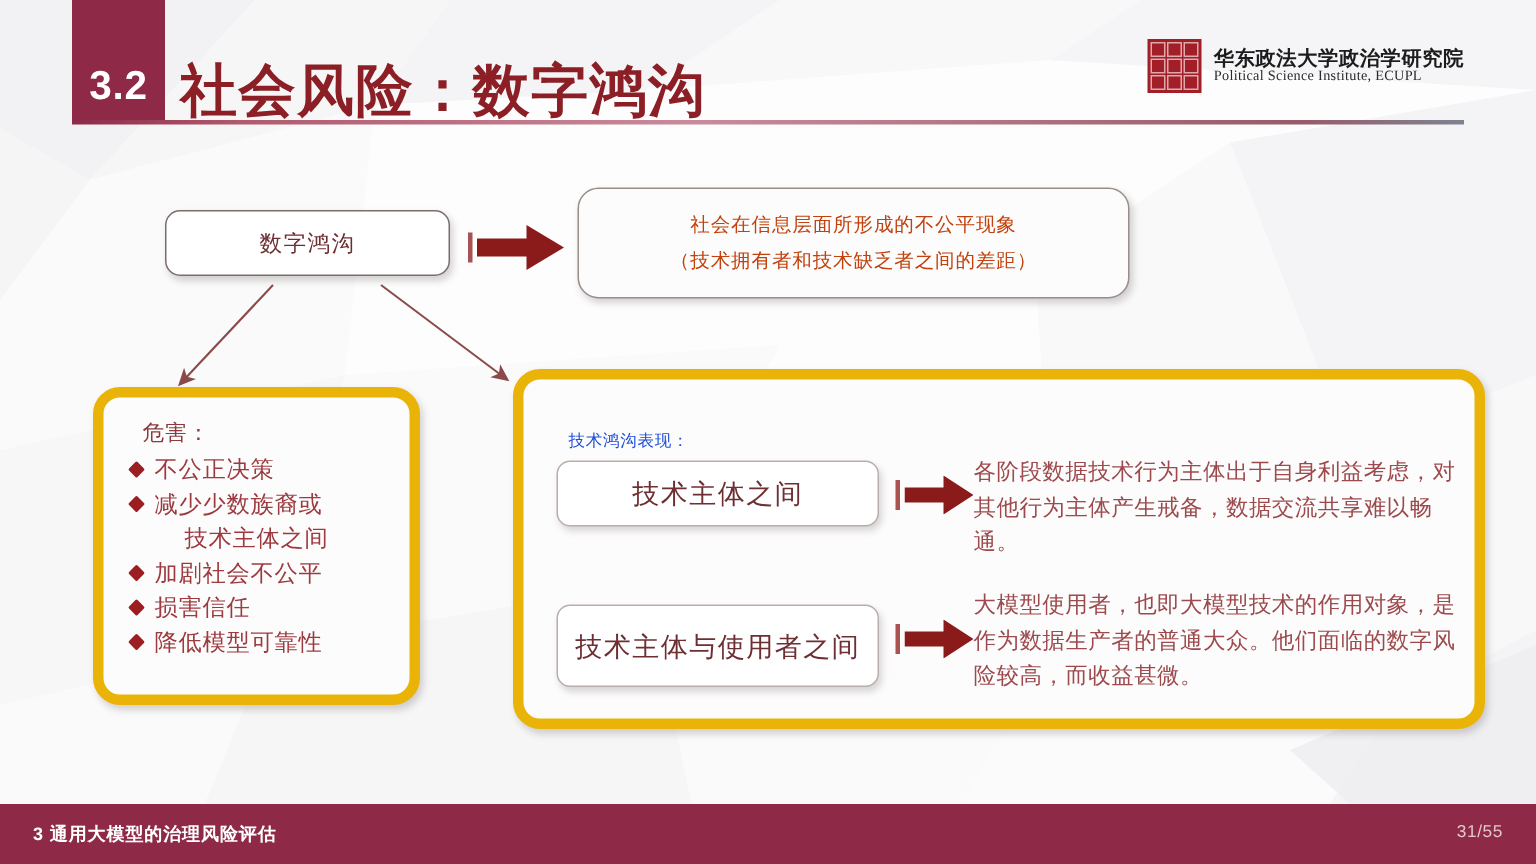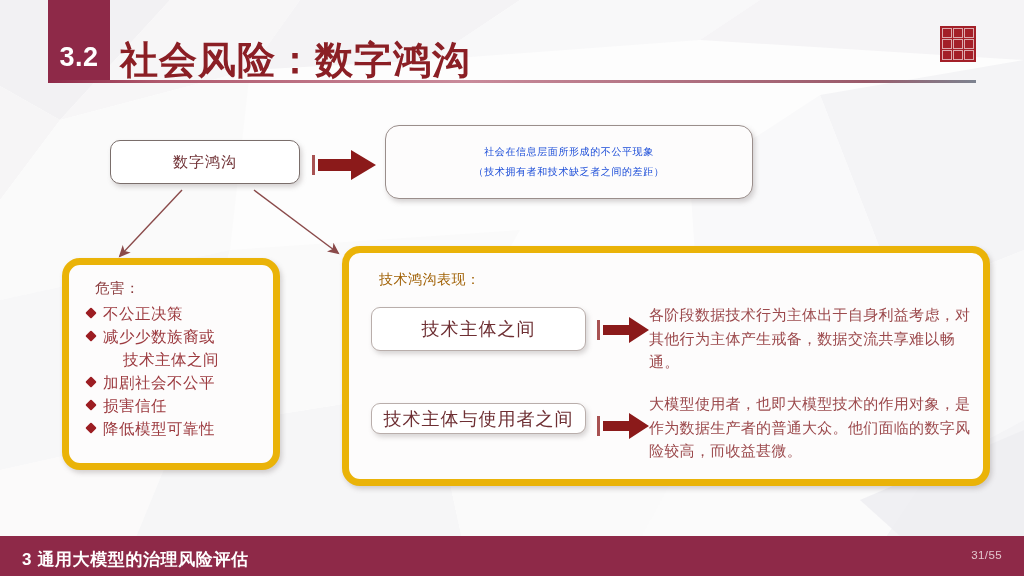"华东政法大学政治学研究院" div.logo-text { html: none -> <div> <div>华东政法大学政治学研究院</div> <div>Political Science Institute, ECUPL</div> </div> }
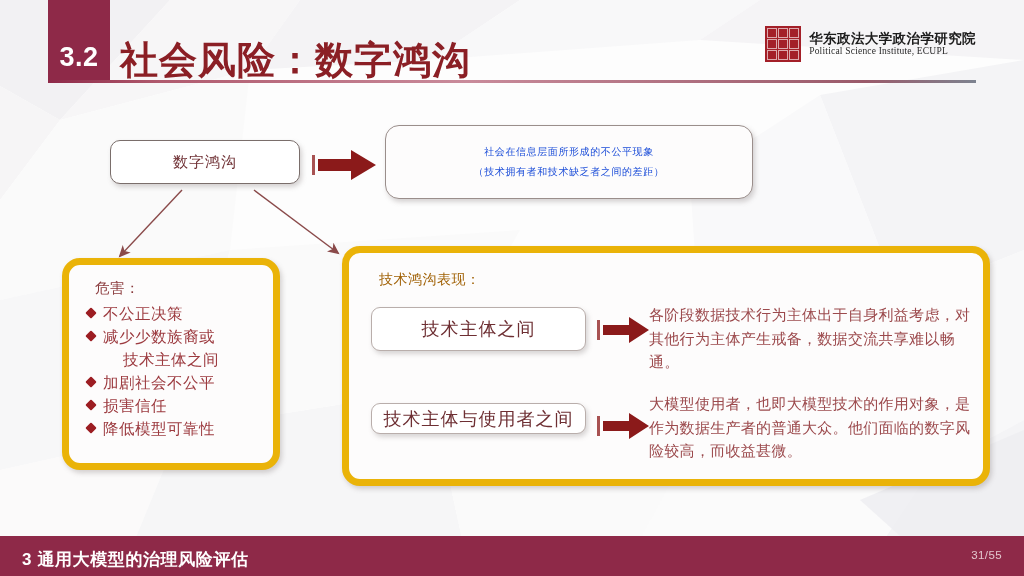"社会在信息层面所形成的不公平现象" #box-definition .t { color: #1d4ed8 -> #c2410c; font-size: 10px -> 13px }
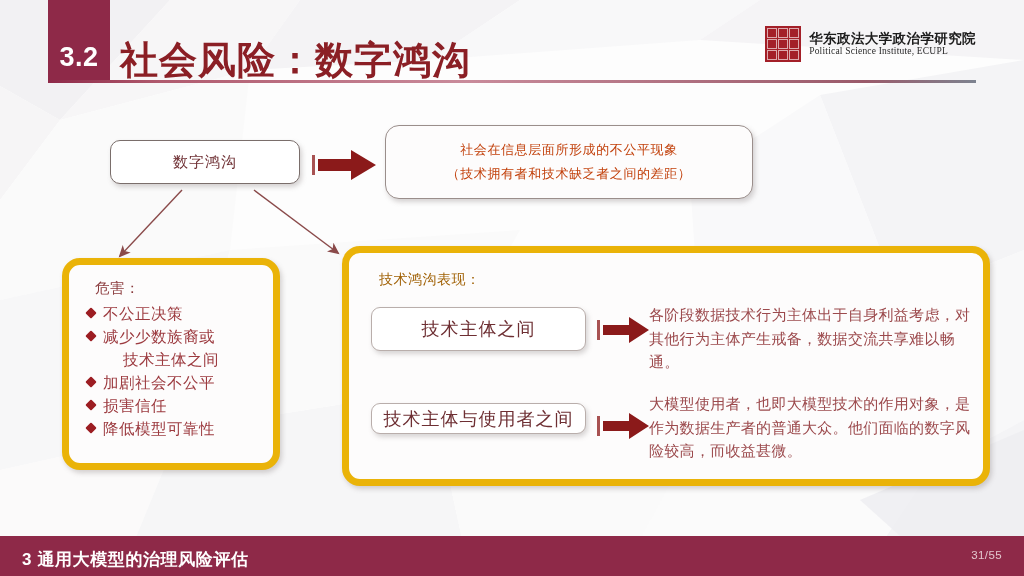"技术鸿沟表现：" #card-manifest .head { color: #a16207 -> #1d4ed8; font-size: 14px -> 11px; top: 18px -> 33px }
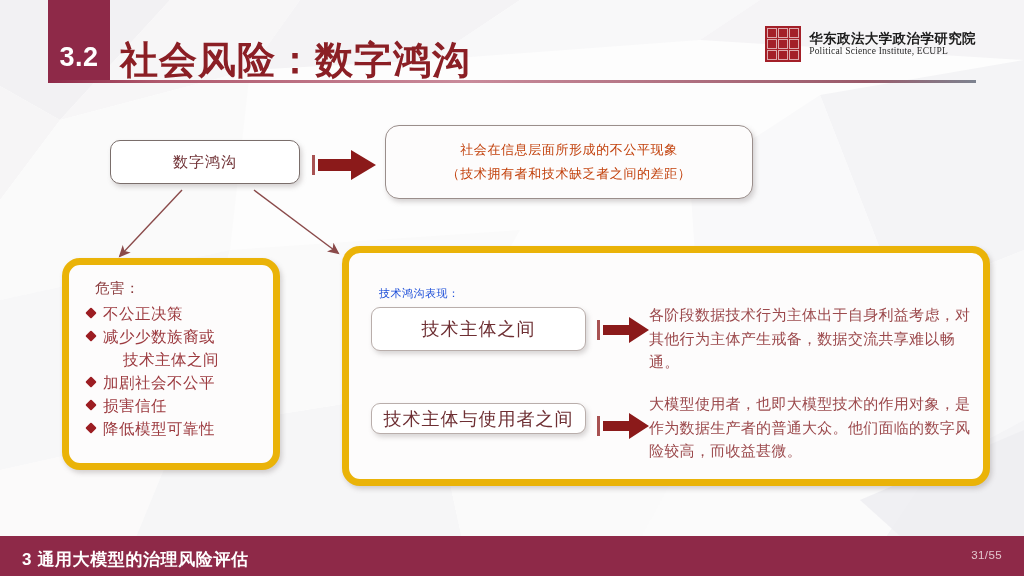"技术主体与使用者之间" #sub-box-2 { height: 31px -> 55px }
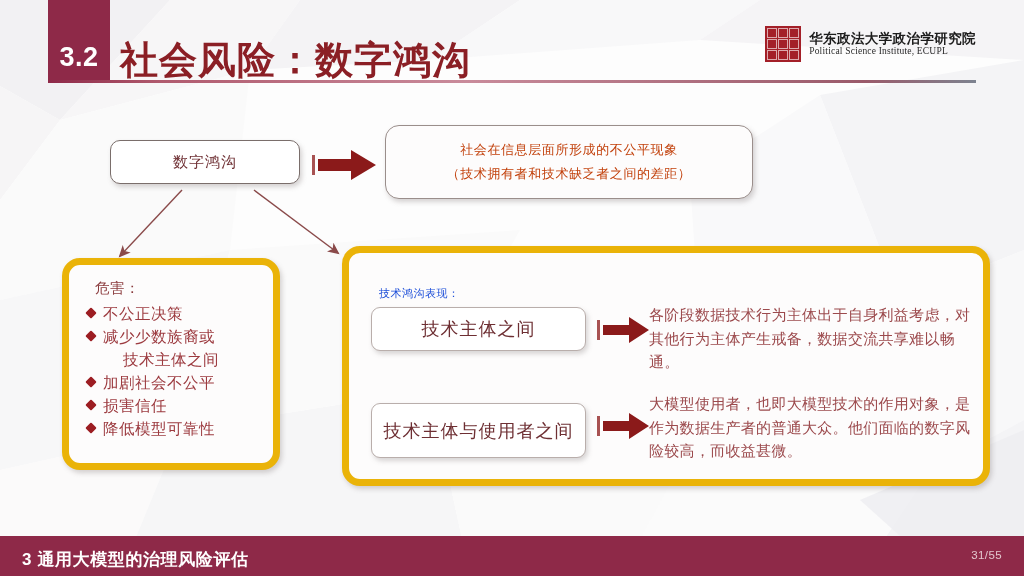"3 通用大模型的治理风险评估" .footer-left { font-size: 17px -> 12px }
